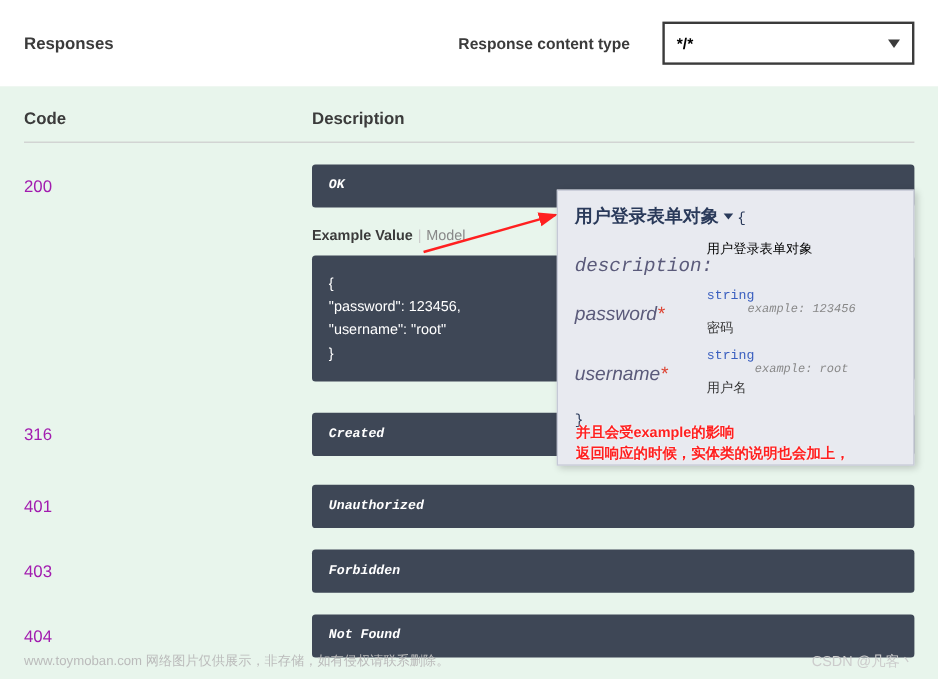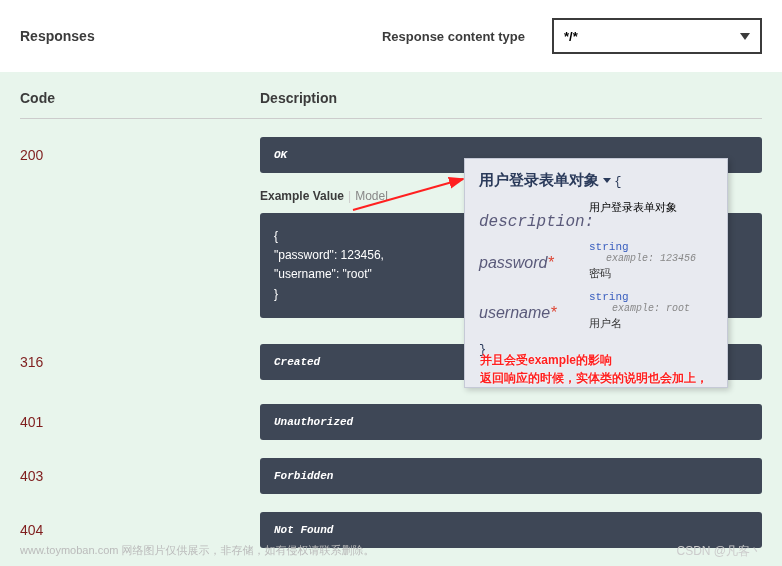"200" .code-col { color: #7f1d1d -> #a21caf }
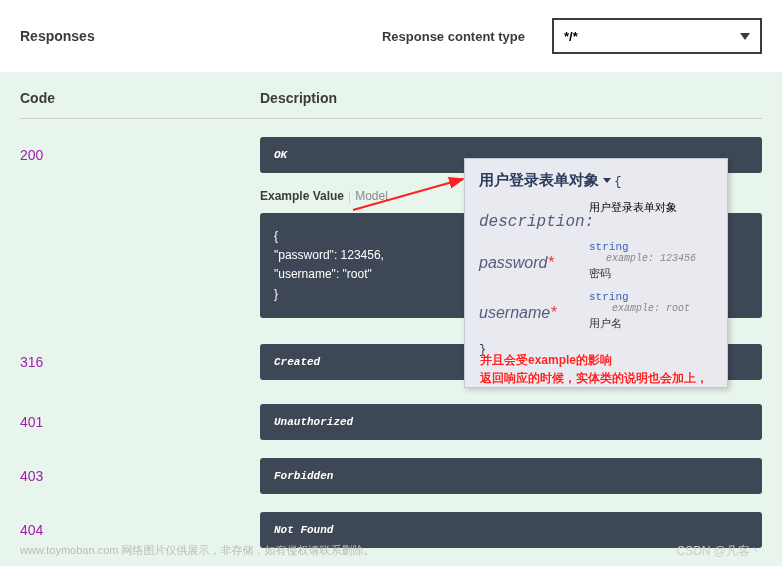"用户登录表单对象" .tooltip { width: 264px -> 298px }
